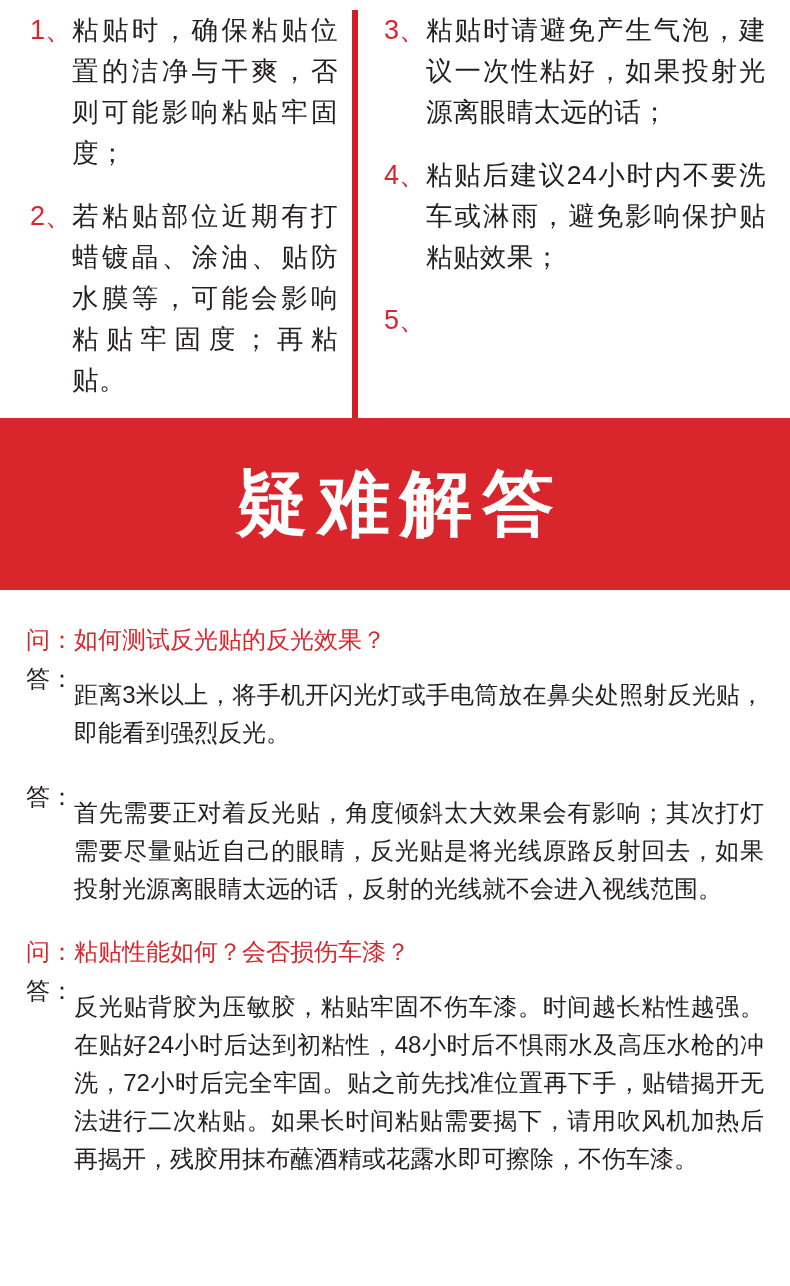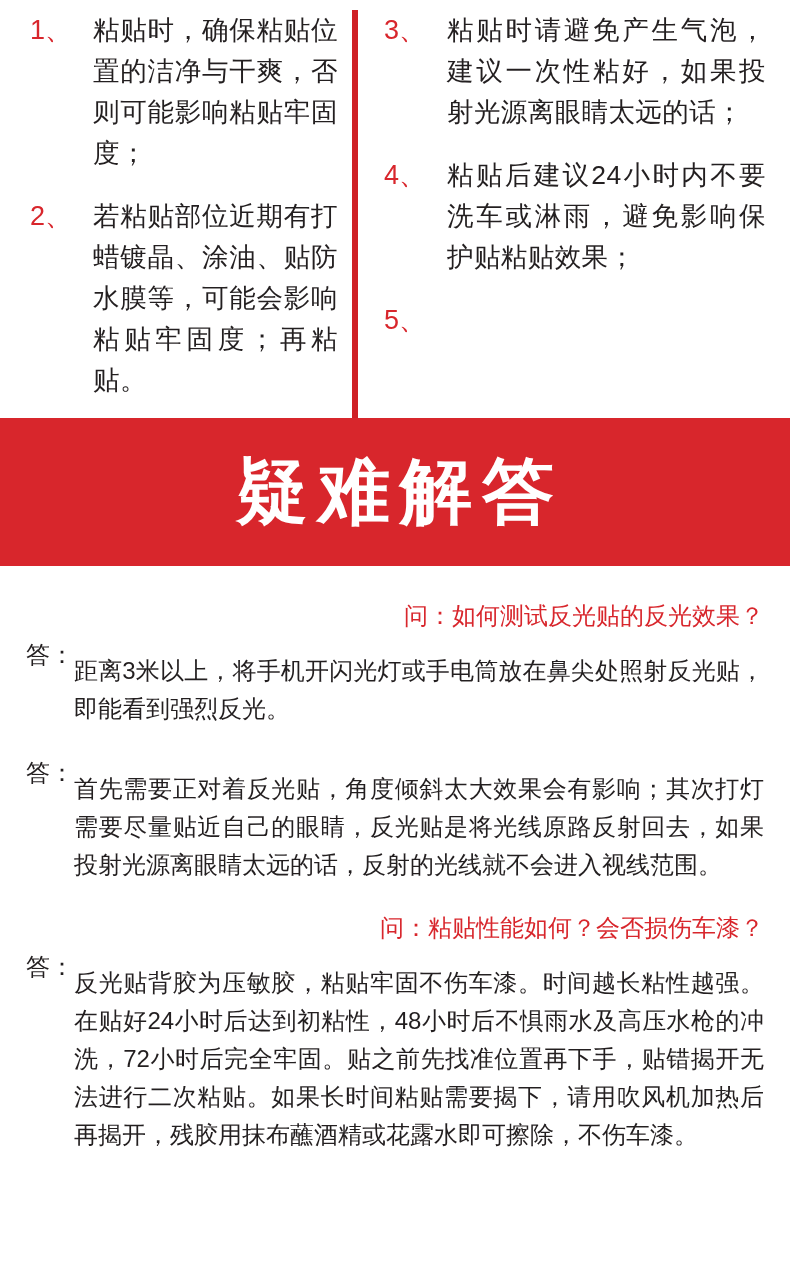"粘贴时，确保粘贴位置的洁净与干爽，否则可能影响粘贴牢固度；" .tip-text { margin-left: 21px -> none }
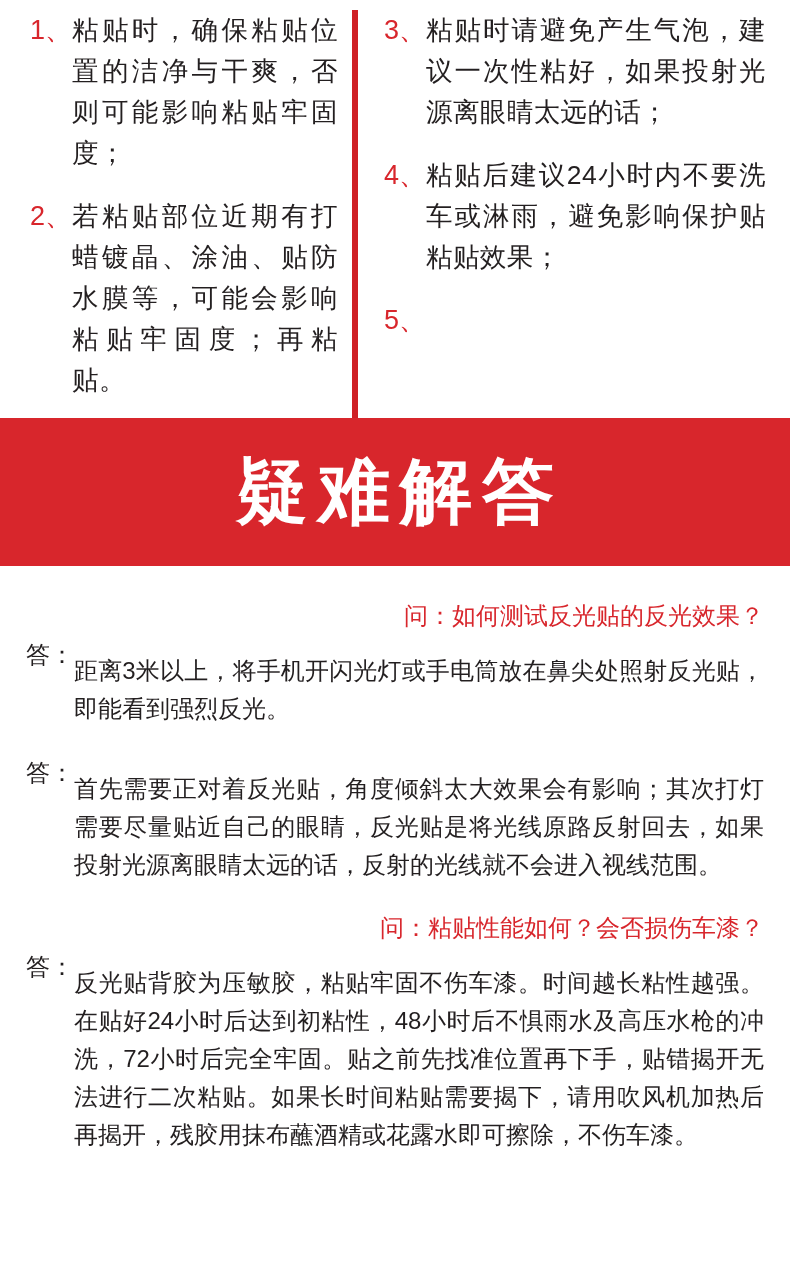"疑难解答" .banner { height: 148px -> 172px }
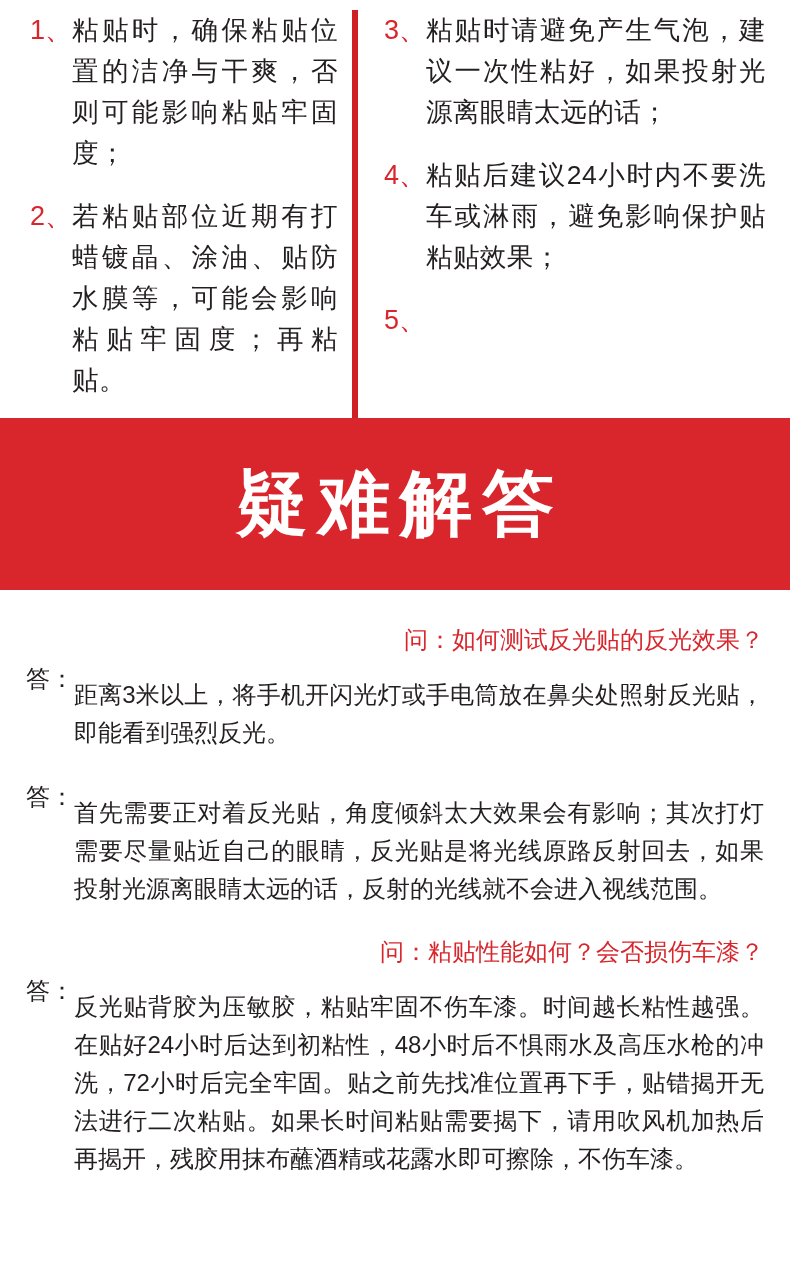"问：如何测试反光贴的反光效果？" .faq-q { text-align: right -> none }
